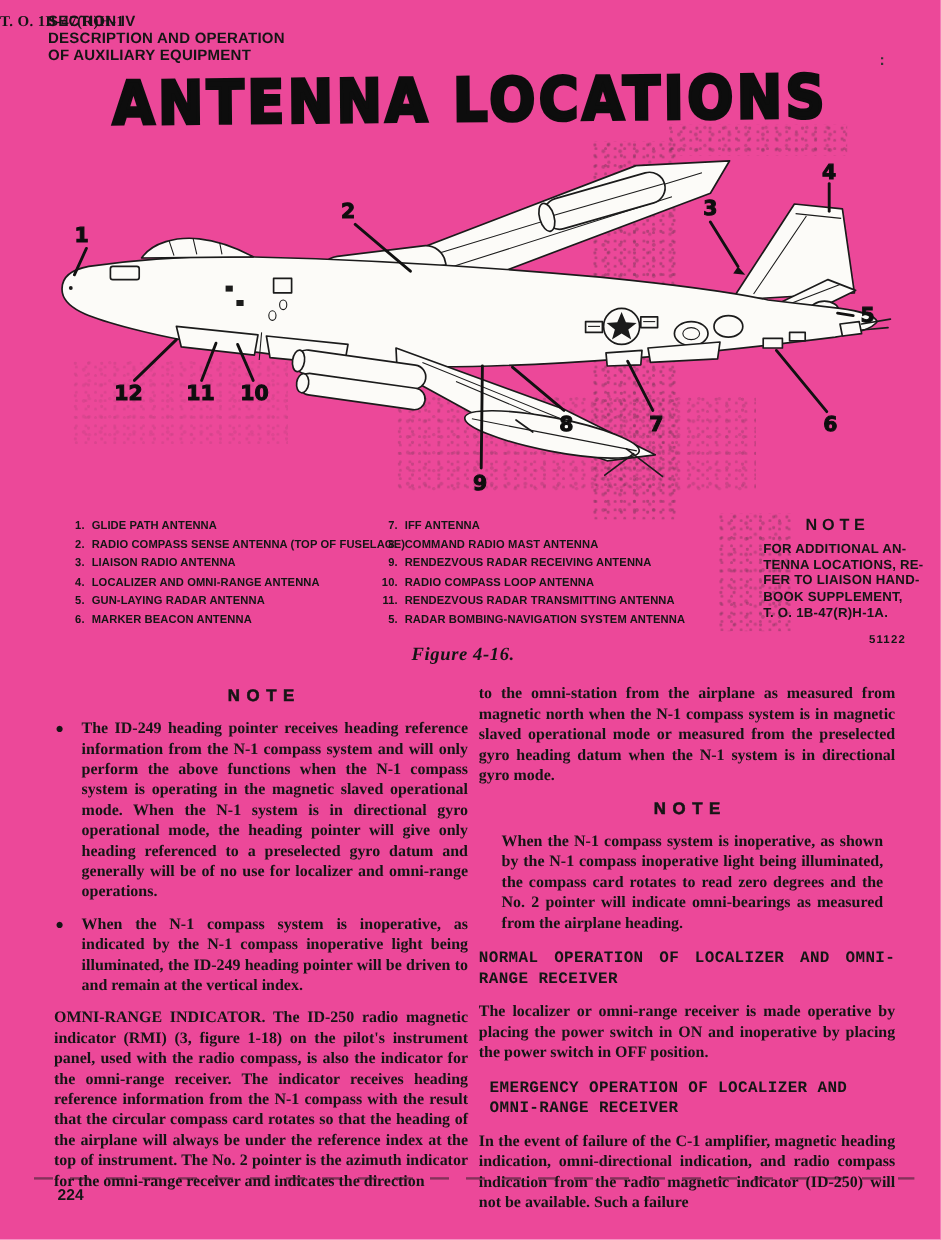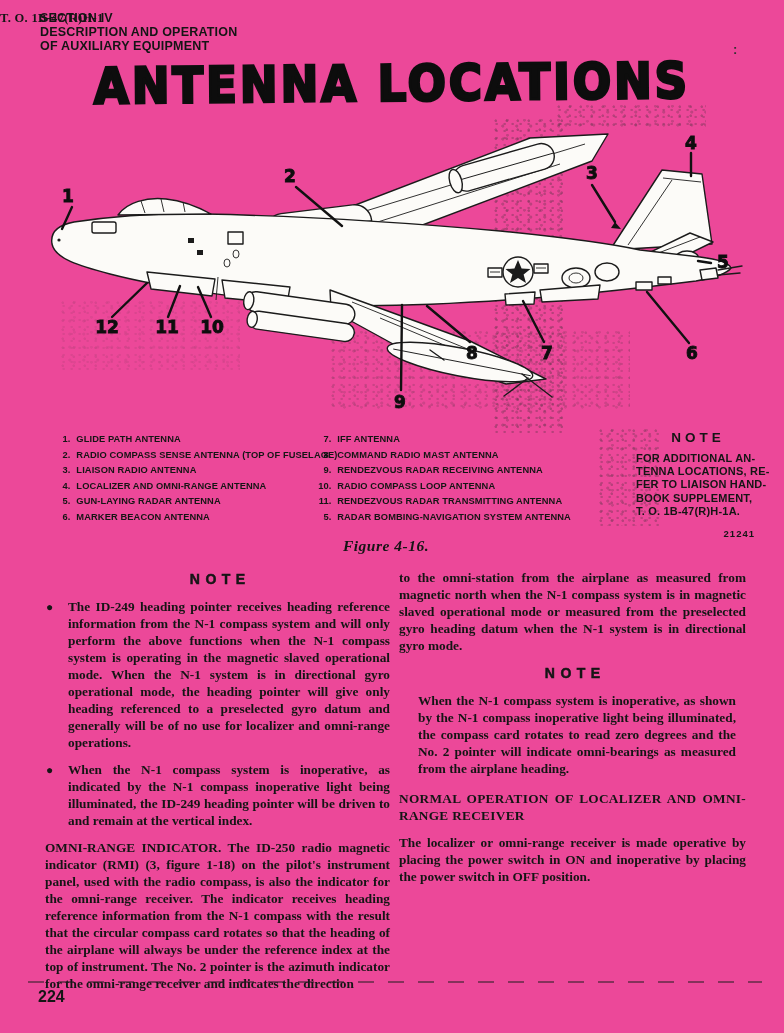"21241" div.plate-num { text: 21241 -> 51122 }
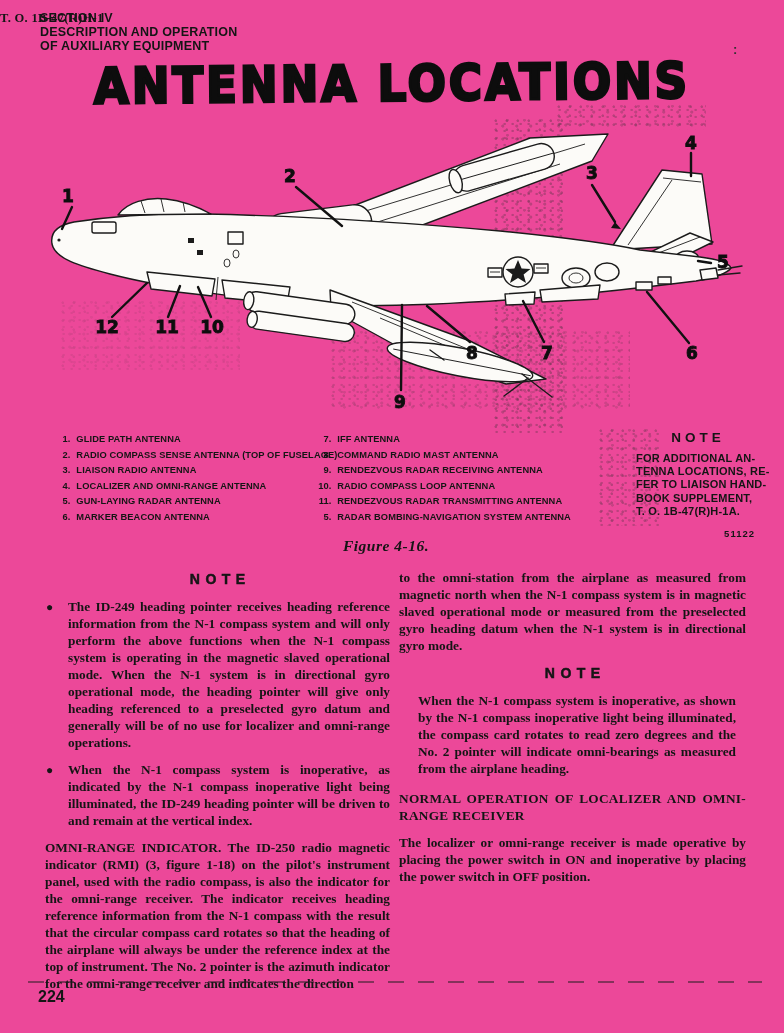"NORMAL OPERATION OF LOCALIZER AND" .subhead { font-family: none -> Liberation Mono, monospace }
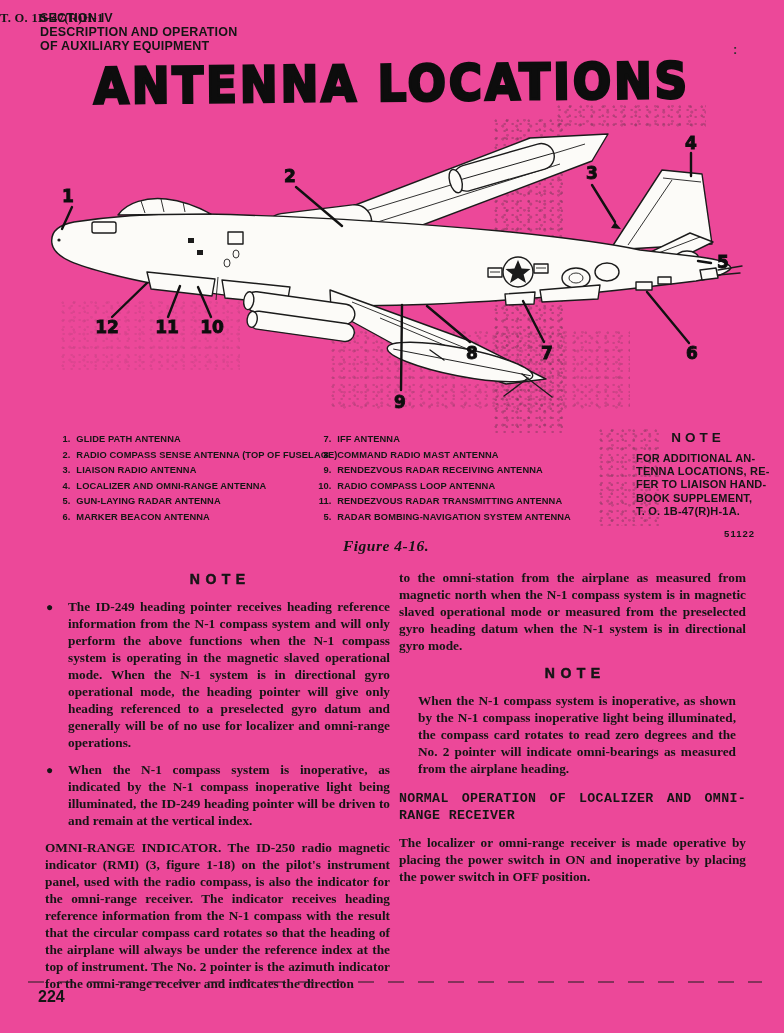"EMERGENCY OPERATION OF LOCALIZER AND" div.subhead { html: none -> <div>EMERGENCY OPERATION OF LOCALIZER AND OMNI-RANGE RECEIVER</div> }
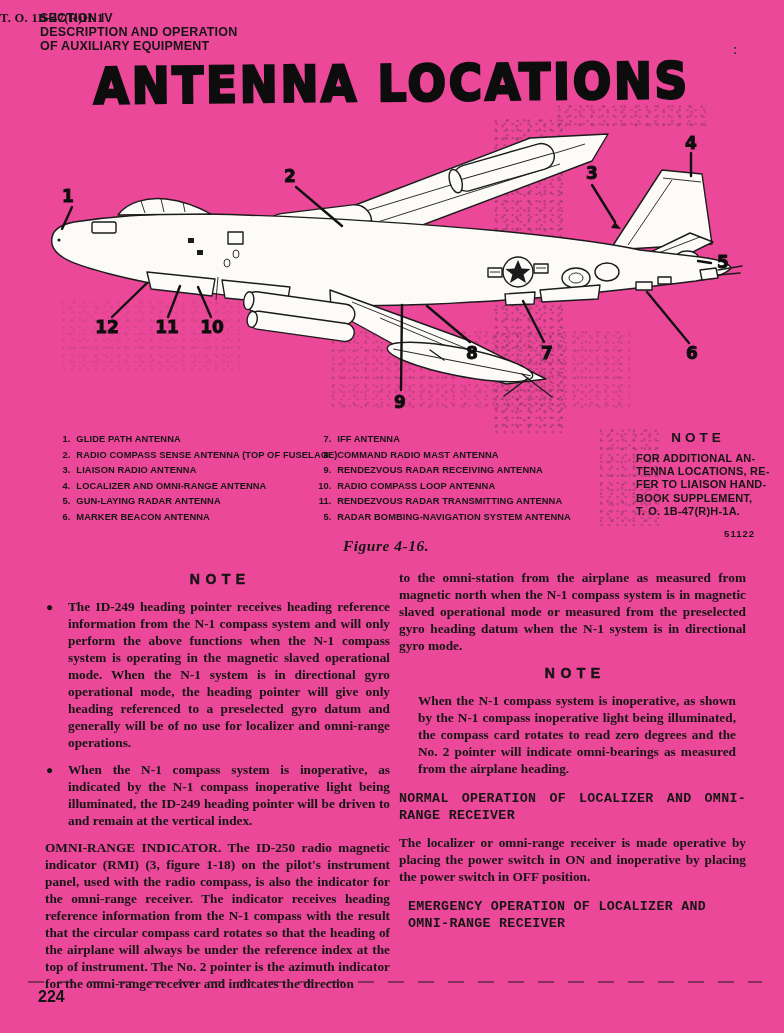"In the event of failure" div.para { html: none -> <div>In the event of failure of the C-1 amplifier, magnetic heading indication, omni-directional indication, and radio compass indication from the radio magnetic indicator (ID-250) will not be available. Such a failure</div> }
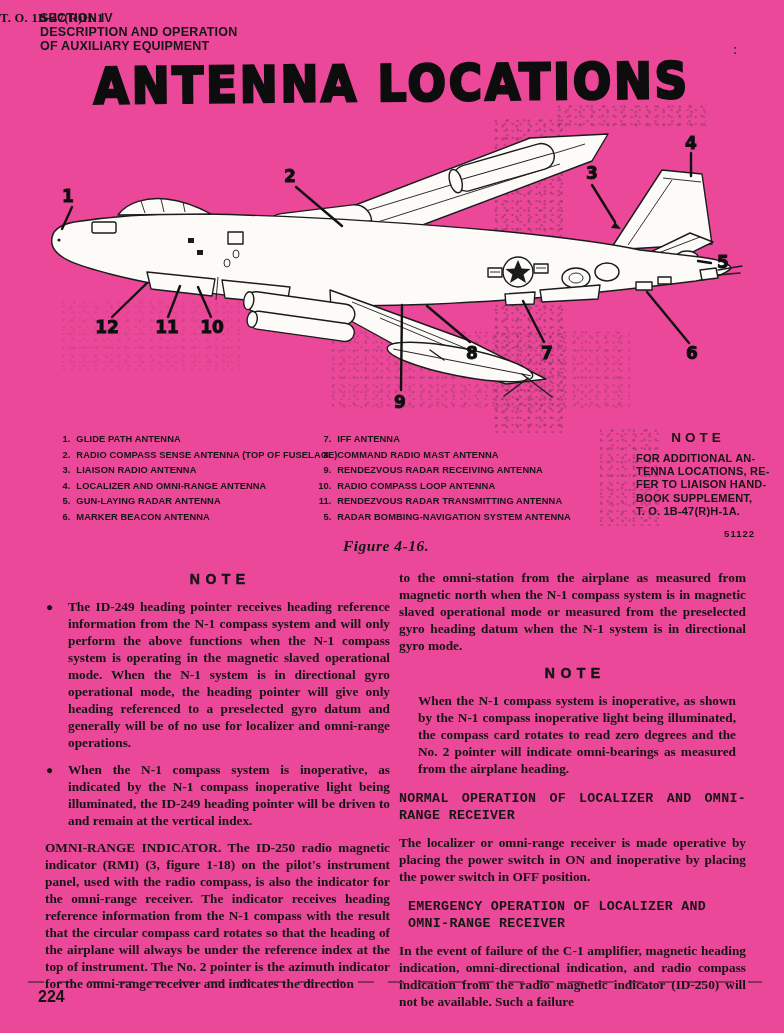"224" .page-num { font-size: 16px -> 13px; left: 38px -> 48px }
